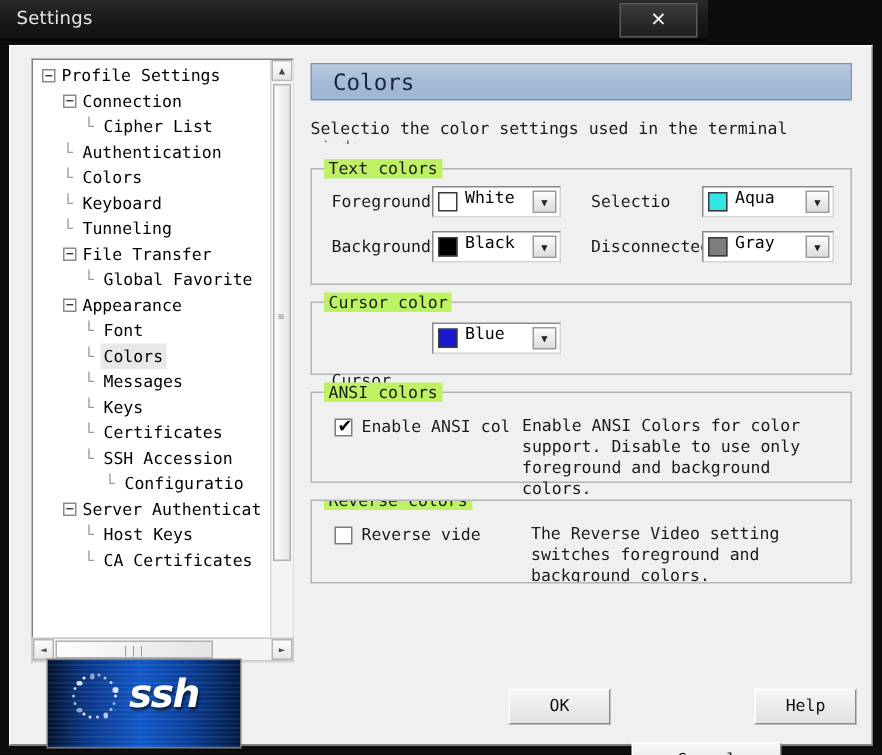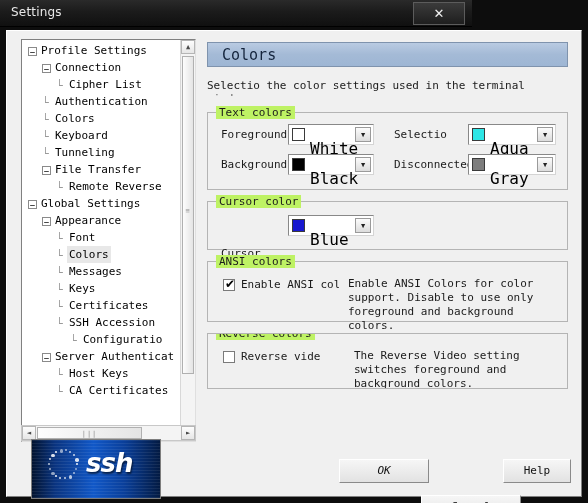"White" .combo-text { font-size: 16px -> 11px; top: 14px -> 0 }
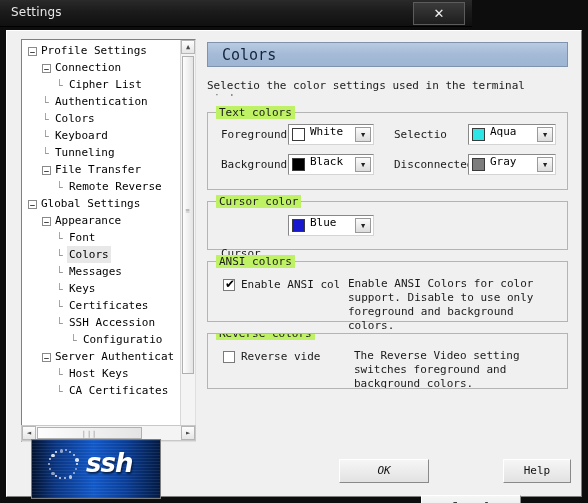"Remote Reverse" span.lbl { text: Remote Reverse -> Global Favorite }
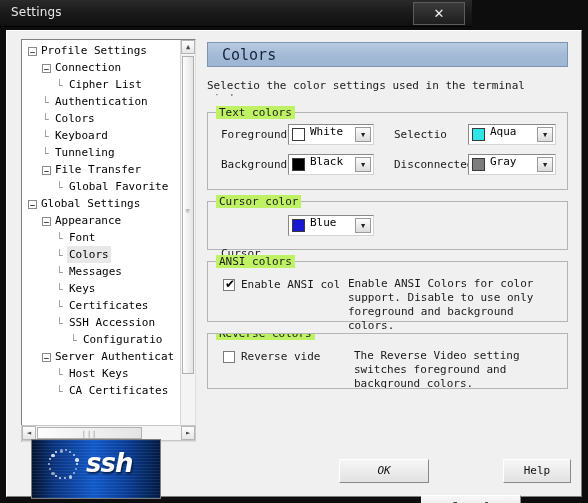"− Global Settings" div.tnode { html: <div><span></span><span>−</span><span>Global Settings</span></div> -> none }
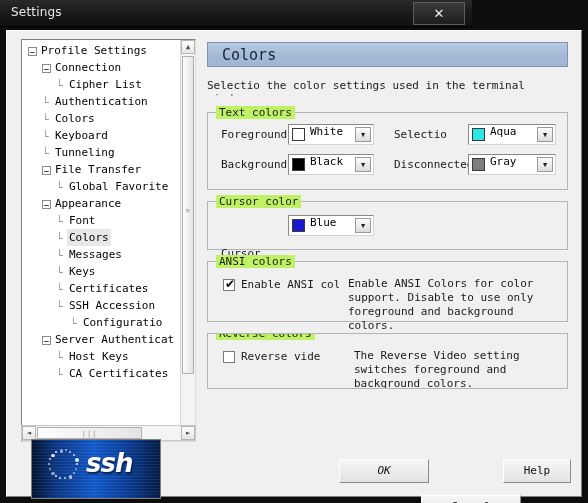"OK" div.btn { font-style: italic -> none; width: 90px -> 68px }
